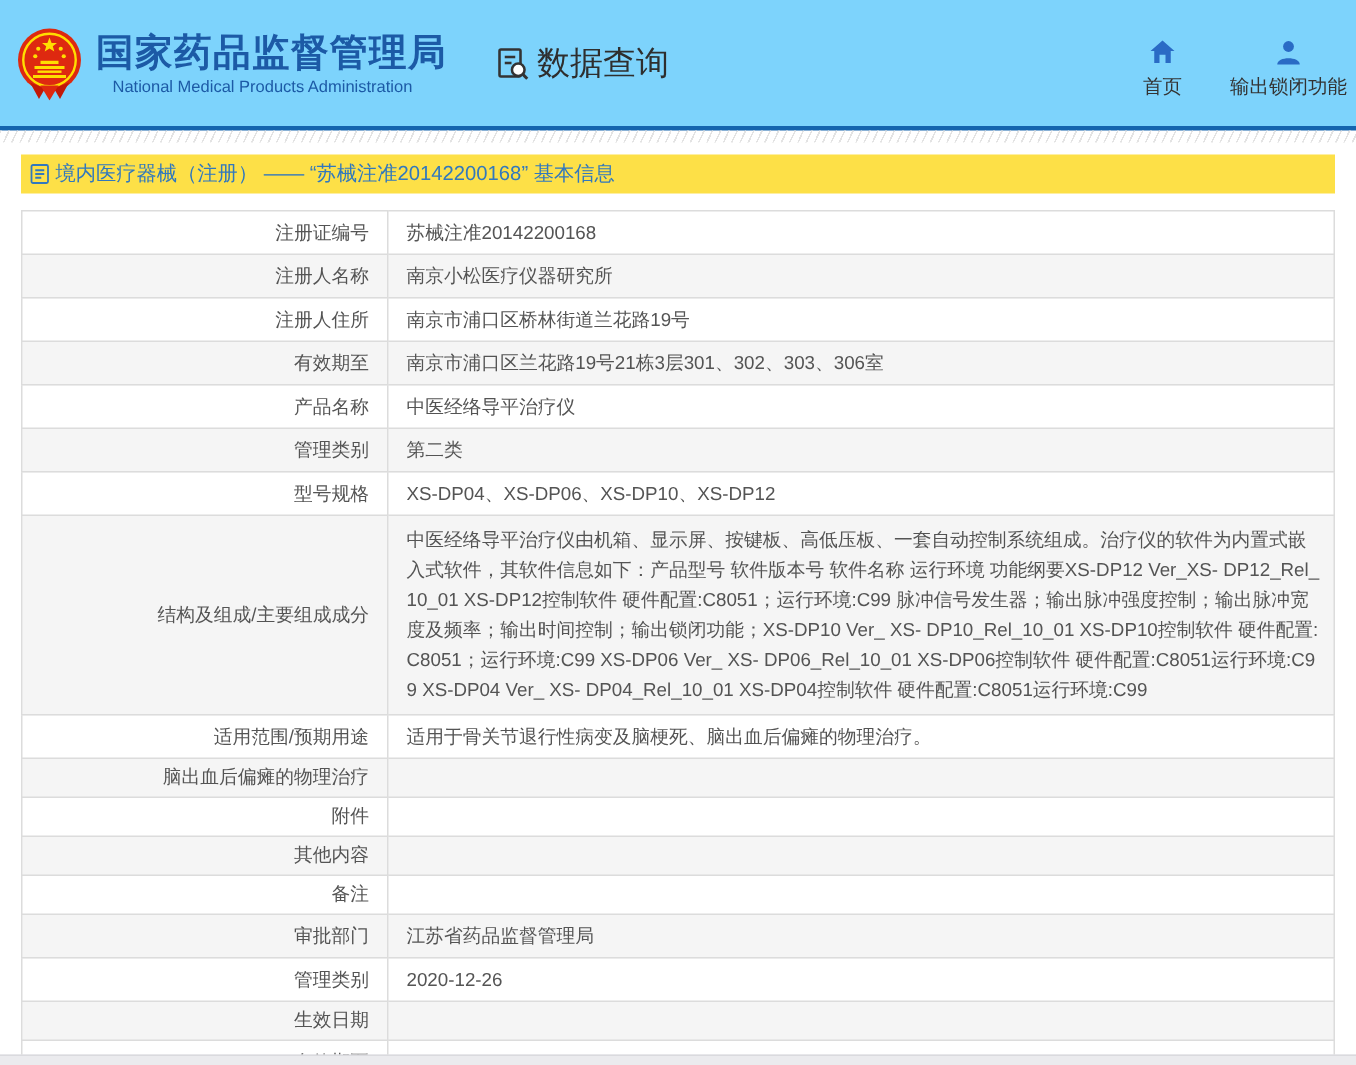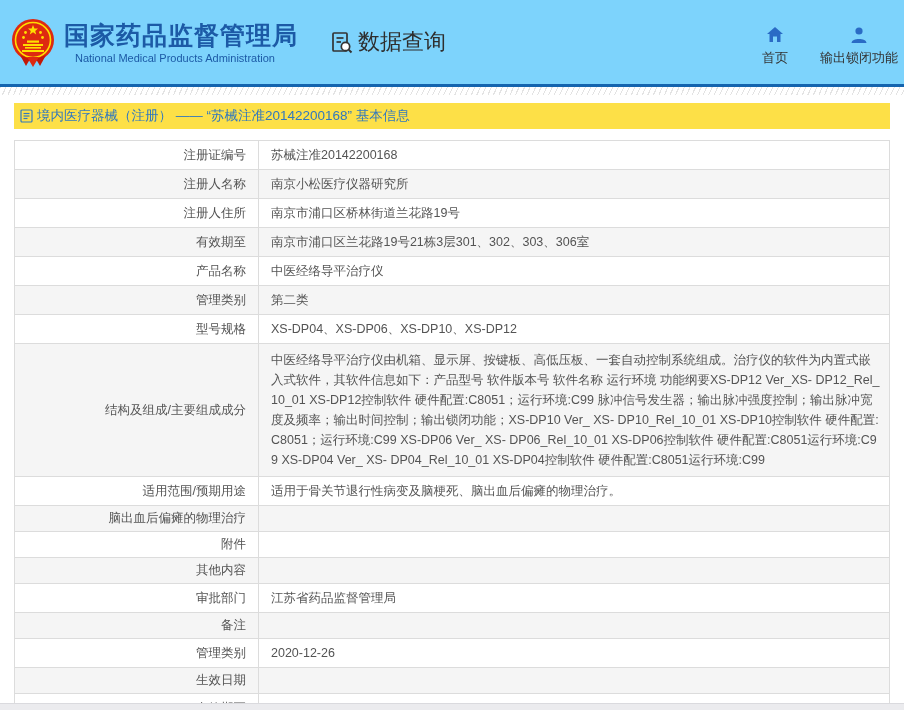"审批部门" tr { order: before "备注" -> after "备注" }
